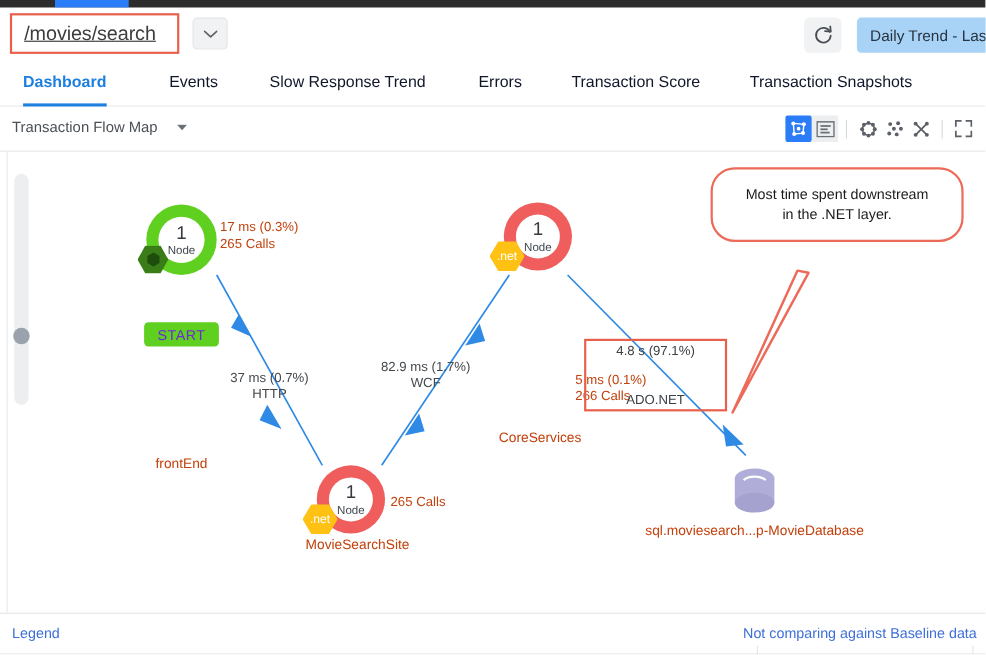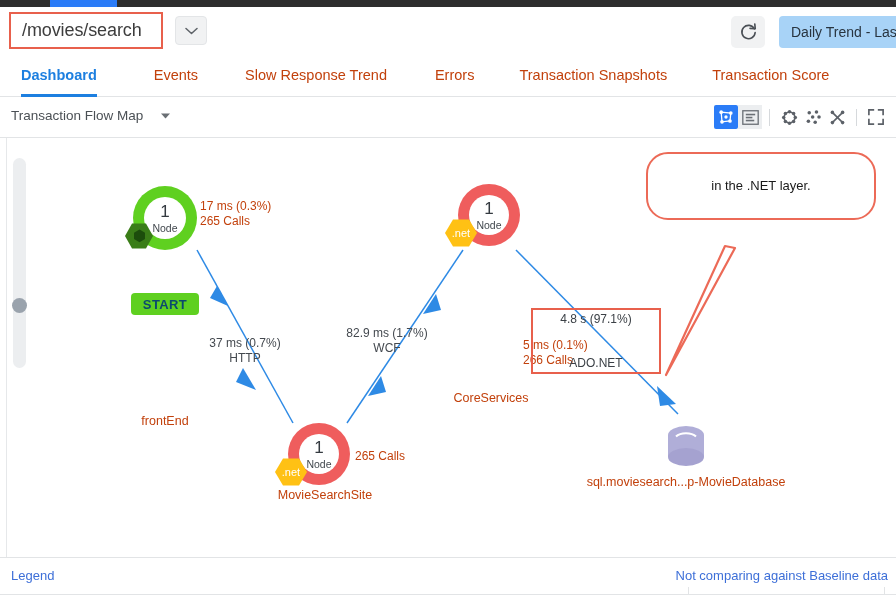"/movies/search" #bt-box { text-decoration: none -> underline }
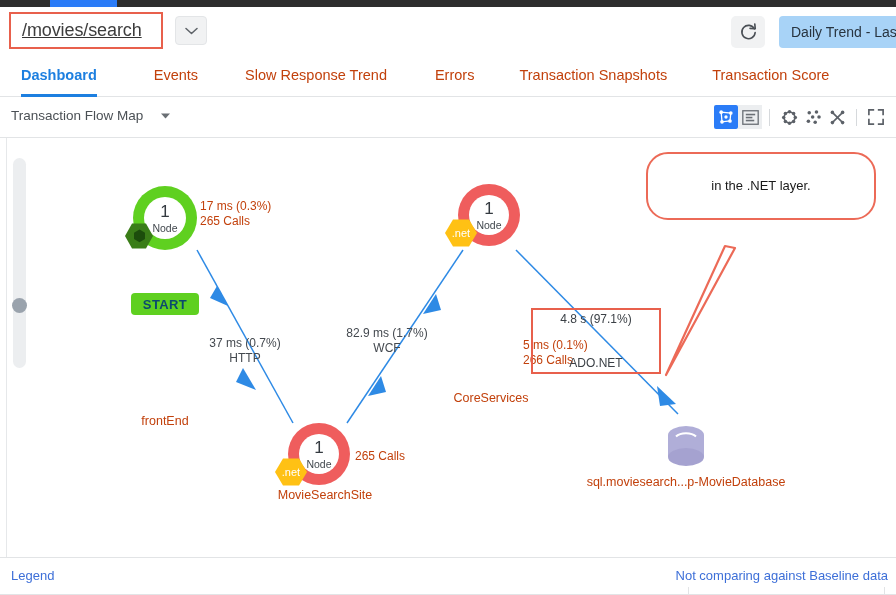"Events" .tab { color: #c2410c -> #0f172a }
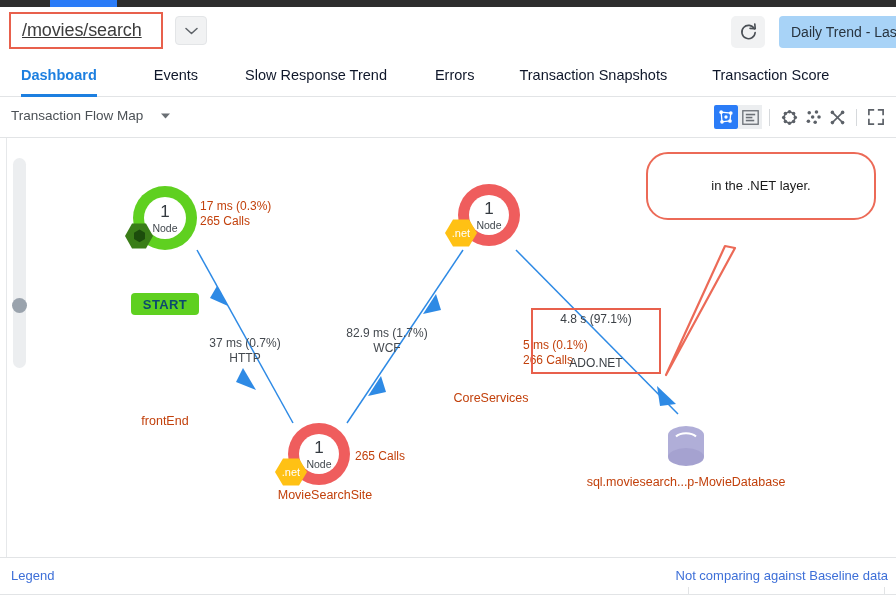"Transaction Snapshots" div.tab { order: before "Transaction Score" -> after "Transaction Score" }
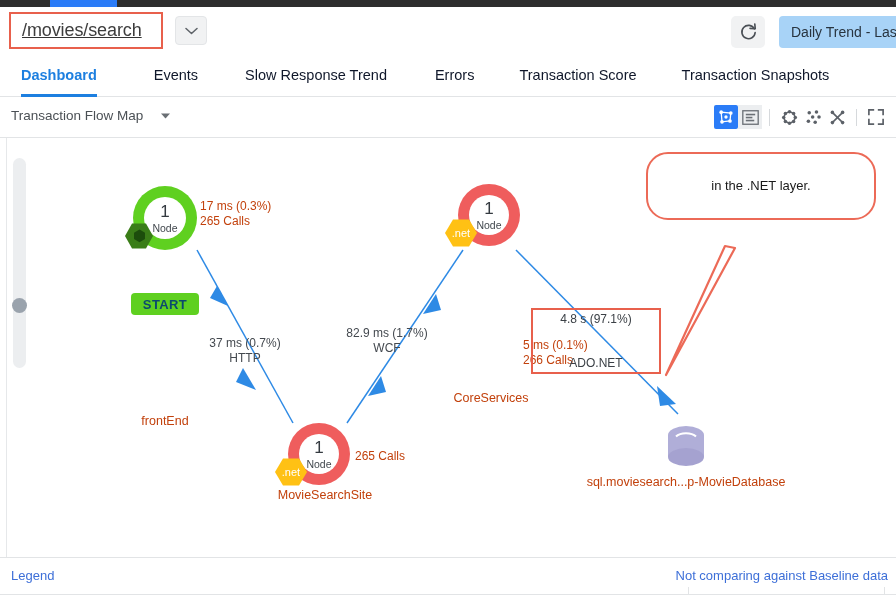"Most time spent downstream" div { html: none -> <div>Most time spent downstream</div> }
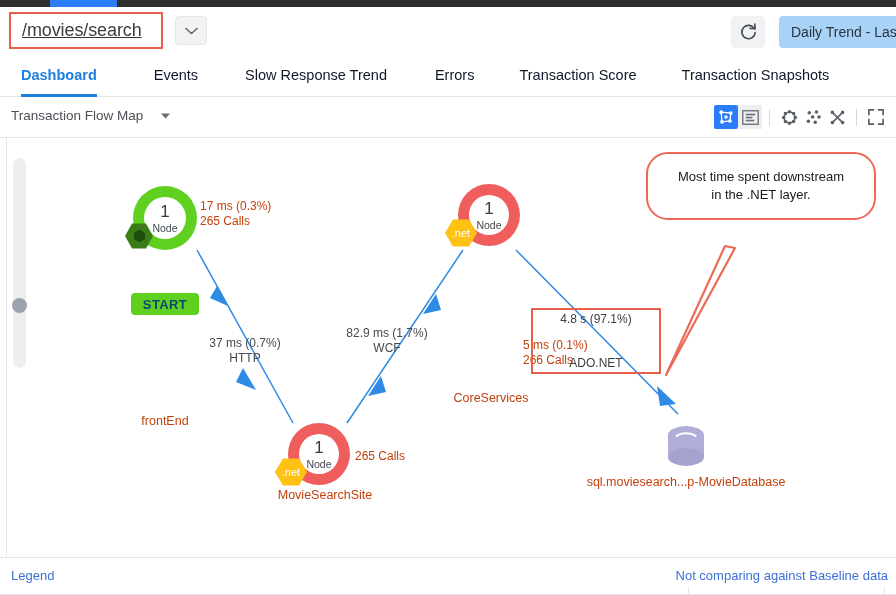"START" .start-badge { color: #0c4a6e -> #6d28d9; font-weight: bold -> normal }
